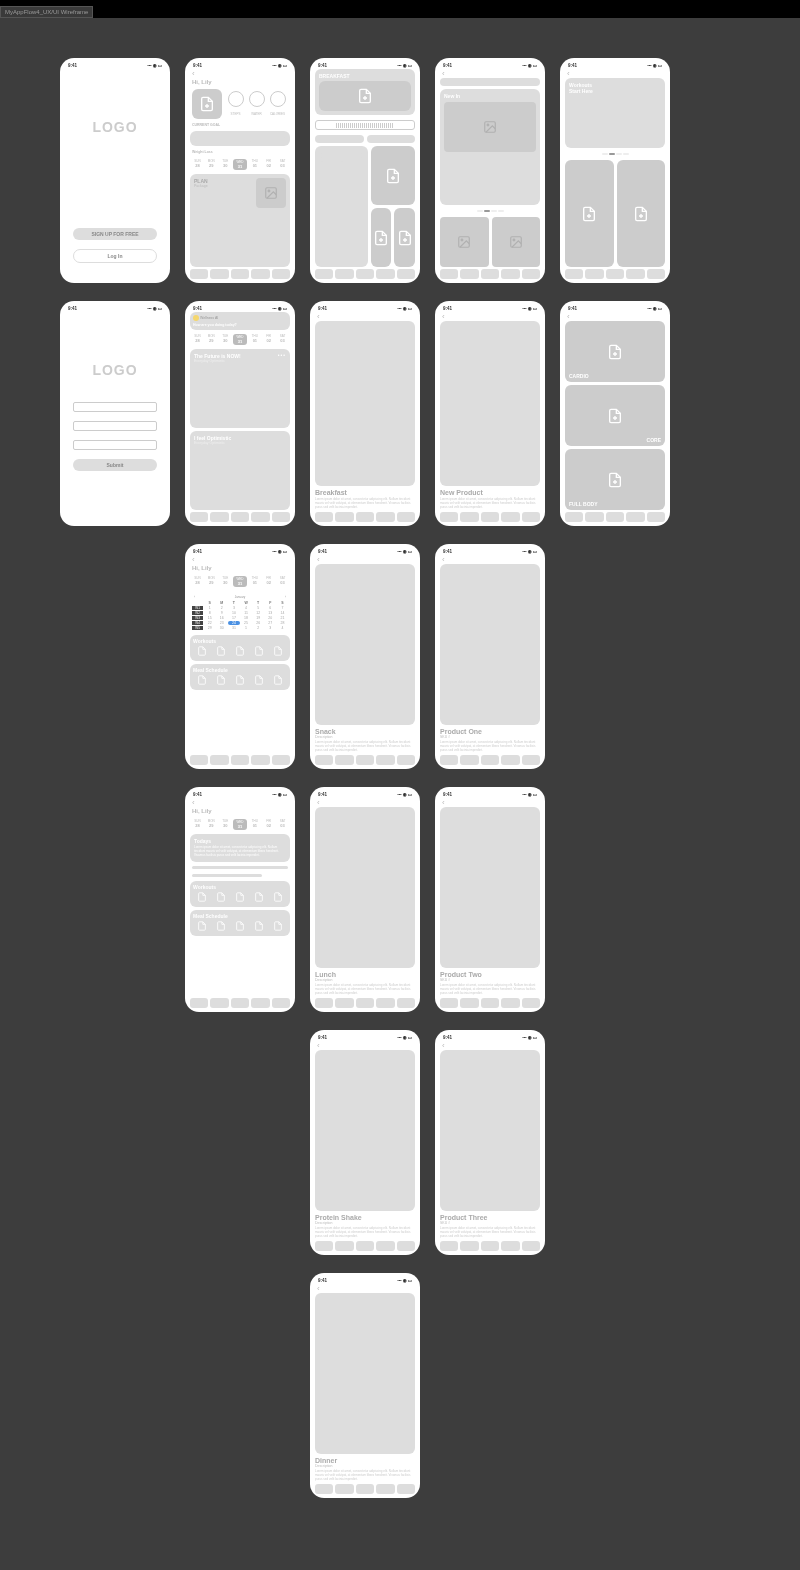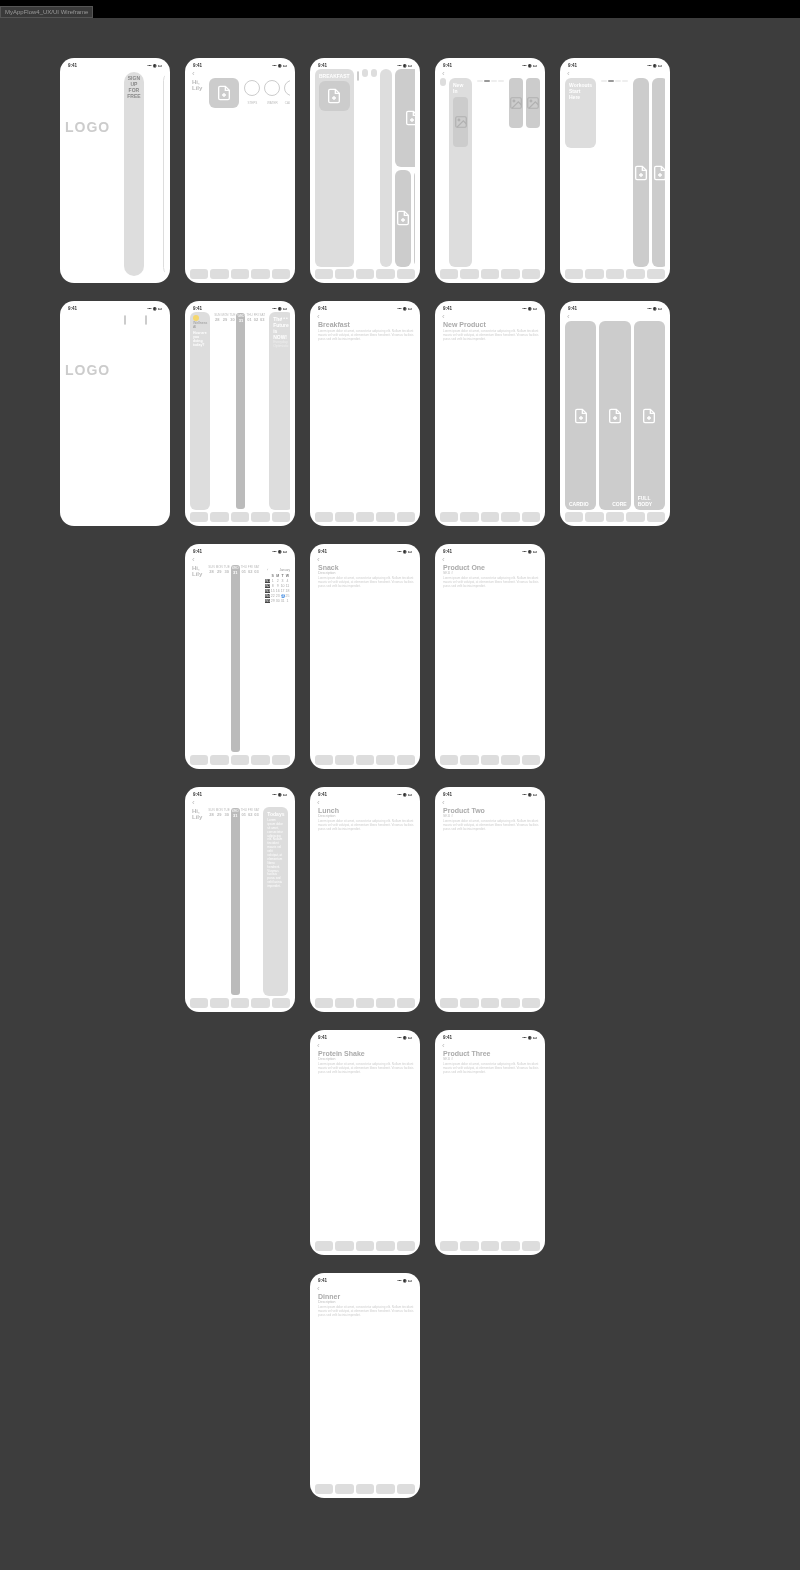"LOGO" .content { flex-direction: row -> column }
